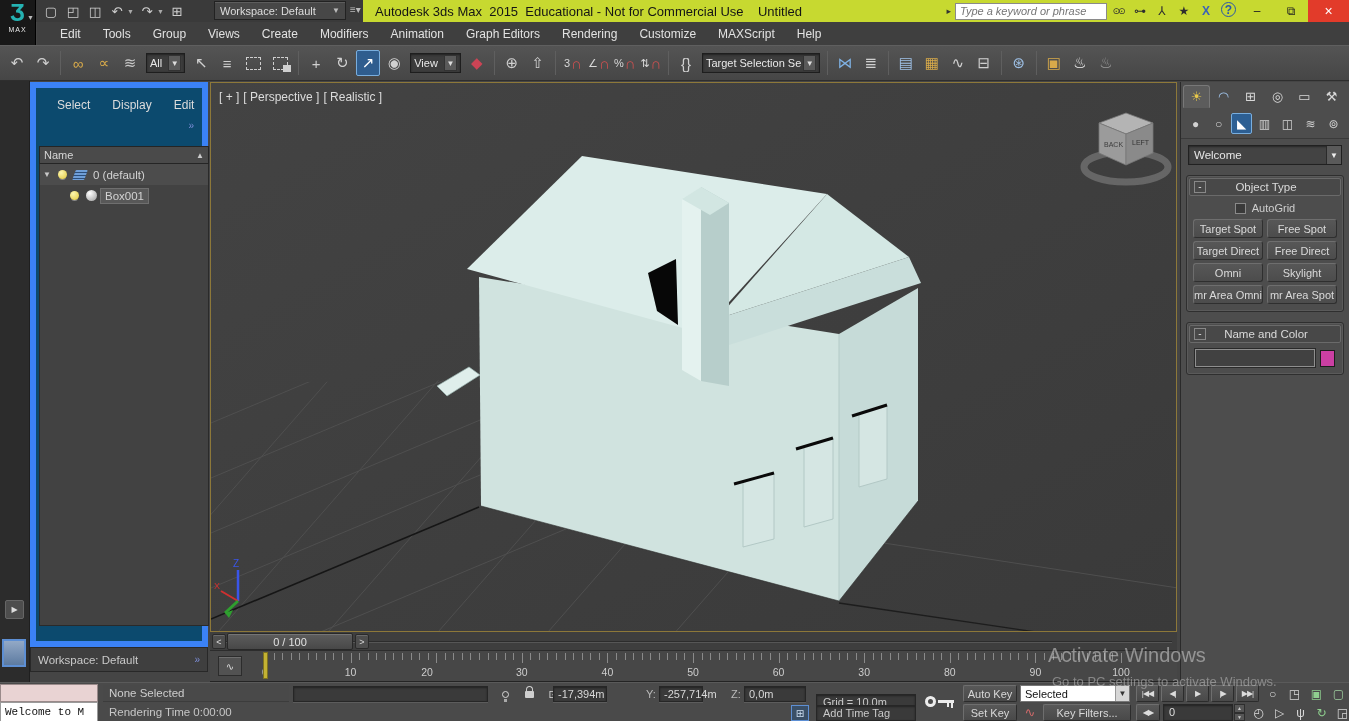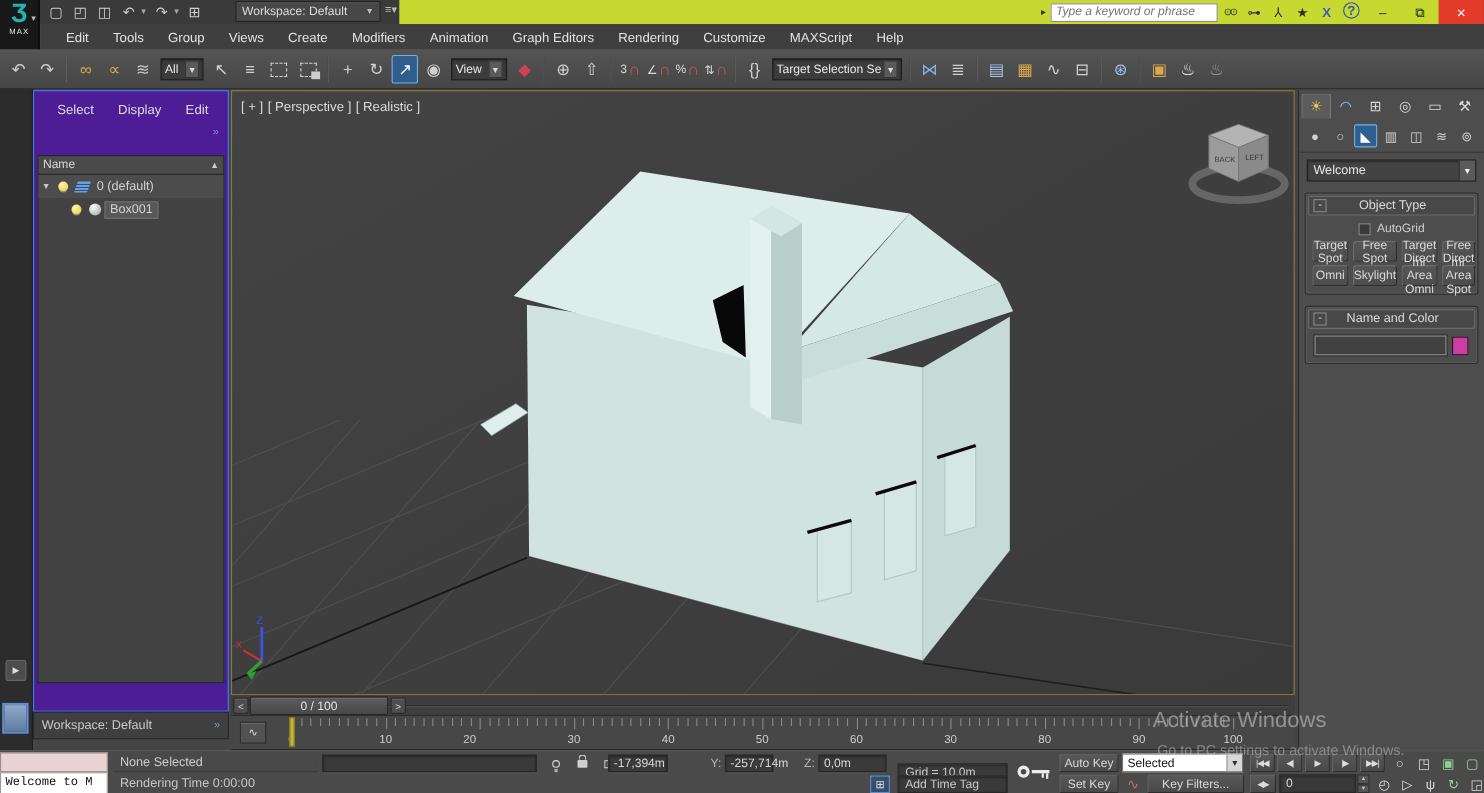"Autodesk 3ds Max 2015 Educational" span { html: none -> <span>Autodesk 3ds Max 2015 Educational - Not for Commercial Use Untitled</span> }
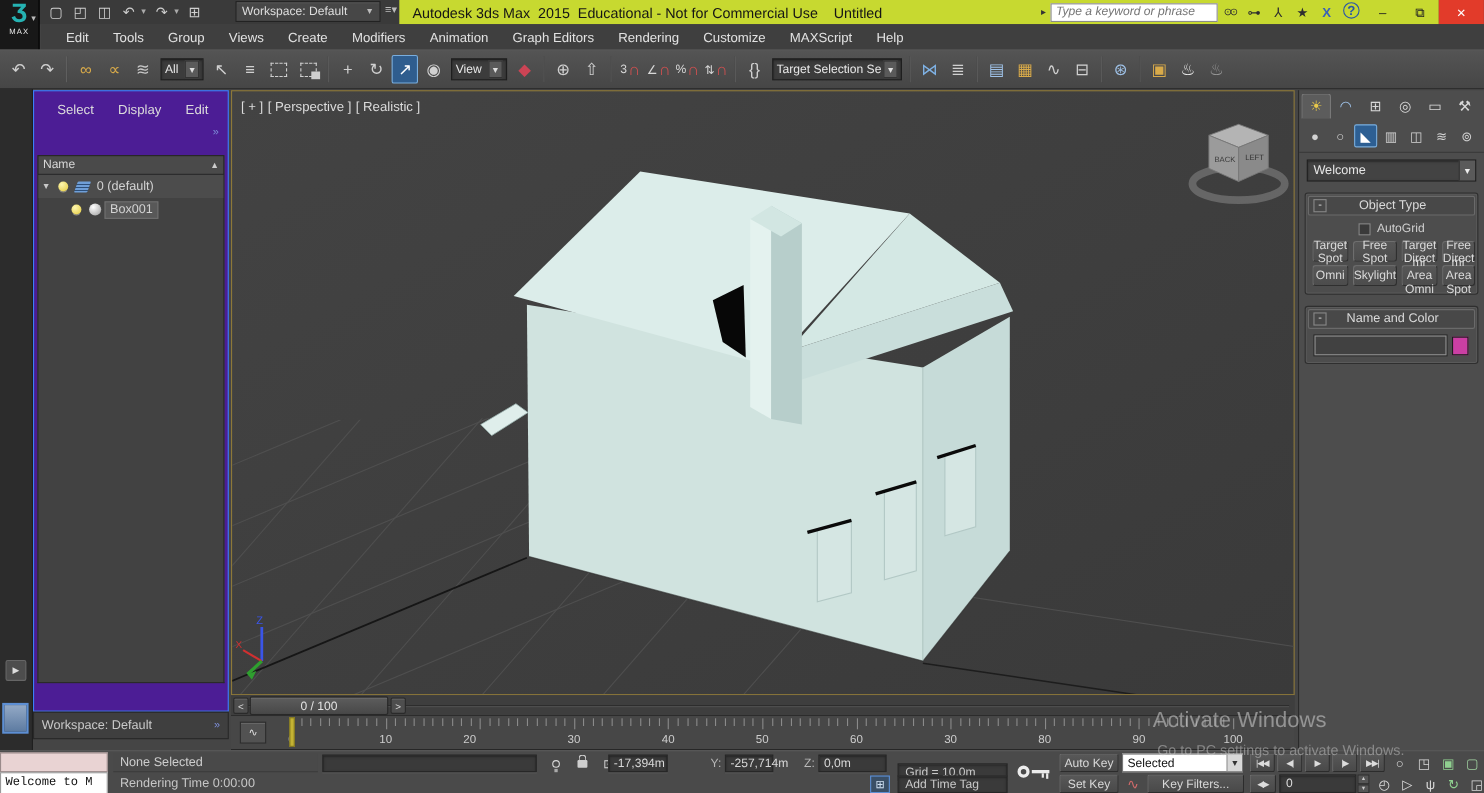"Select" #explorer { background: #4c1d95 -> #0c4a6e; border: 1px solid #3b82f6 -> 6px solid #3b82f6 }
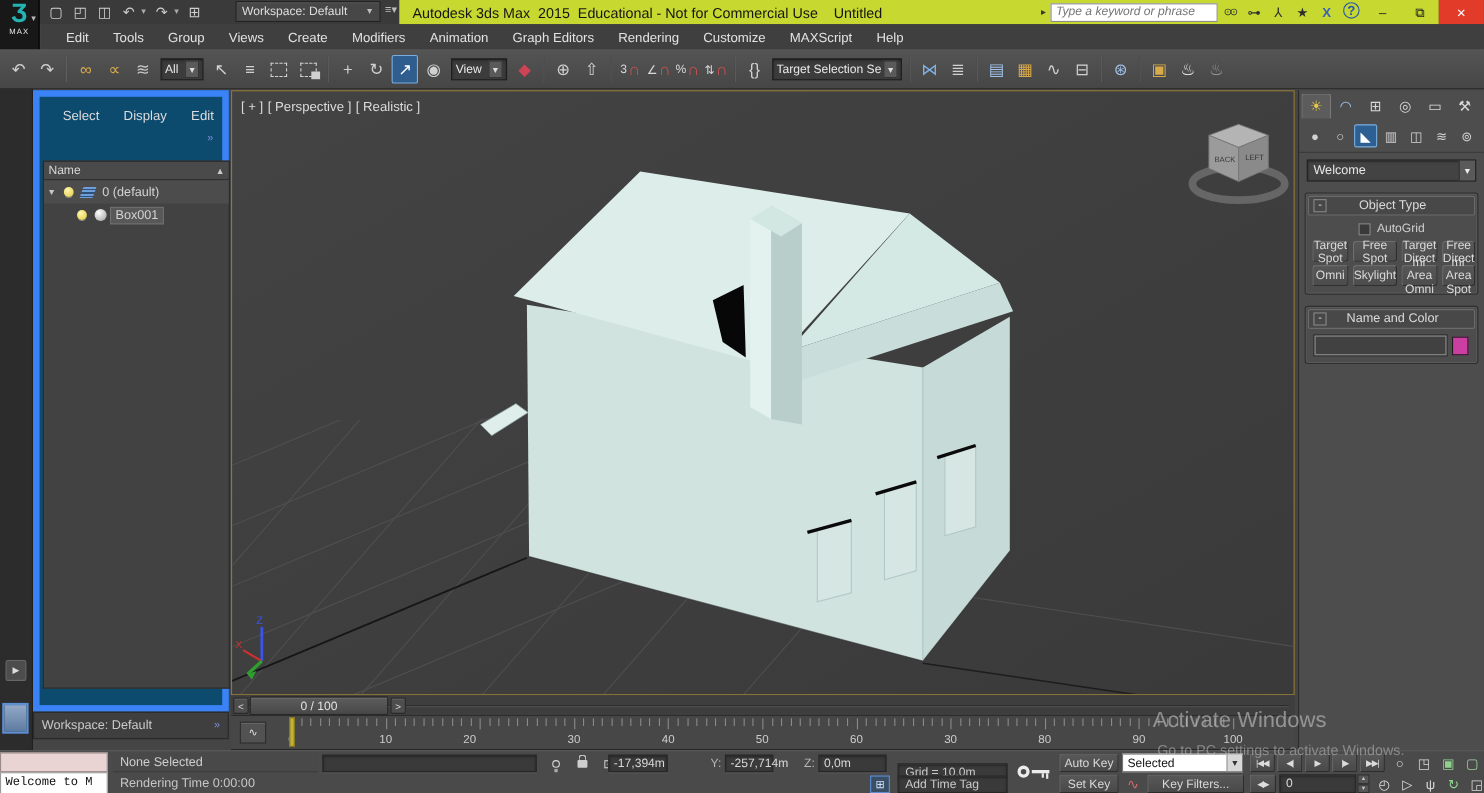"Target Spot" .btn-grid { grid-template-columns: 1fr 1fr 1fr 1fr -> 1fr 1fr }
